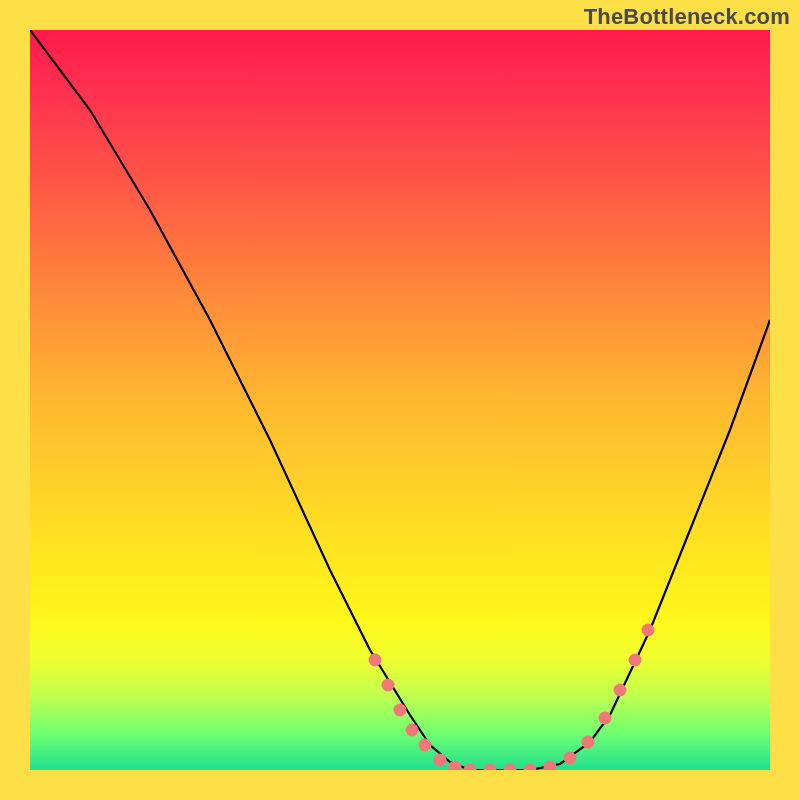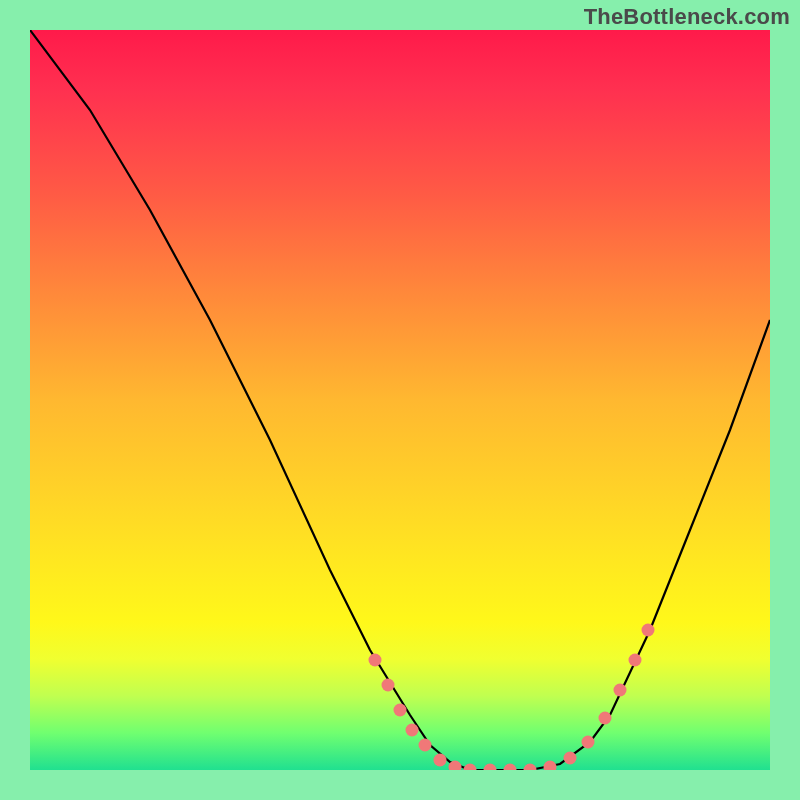"TheBottleneck.com" .container { background: #86efac -> #fde047 }
